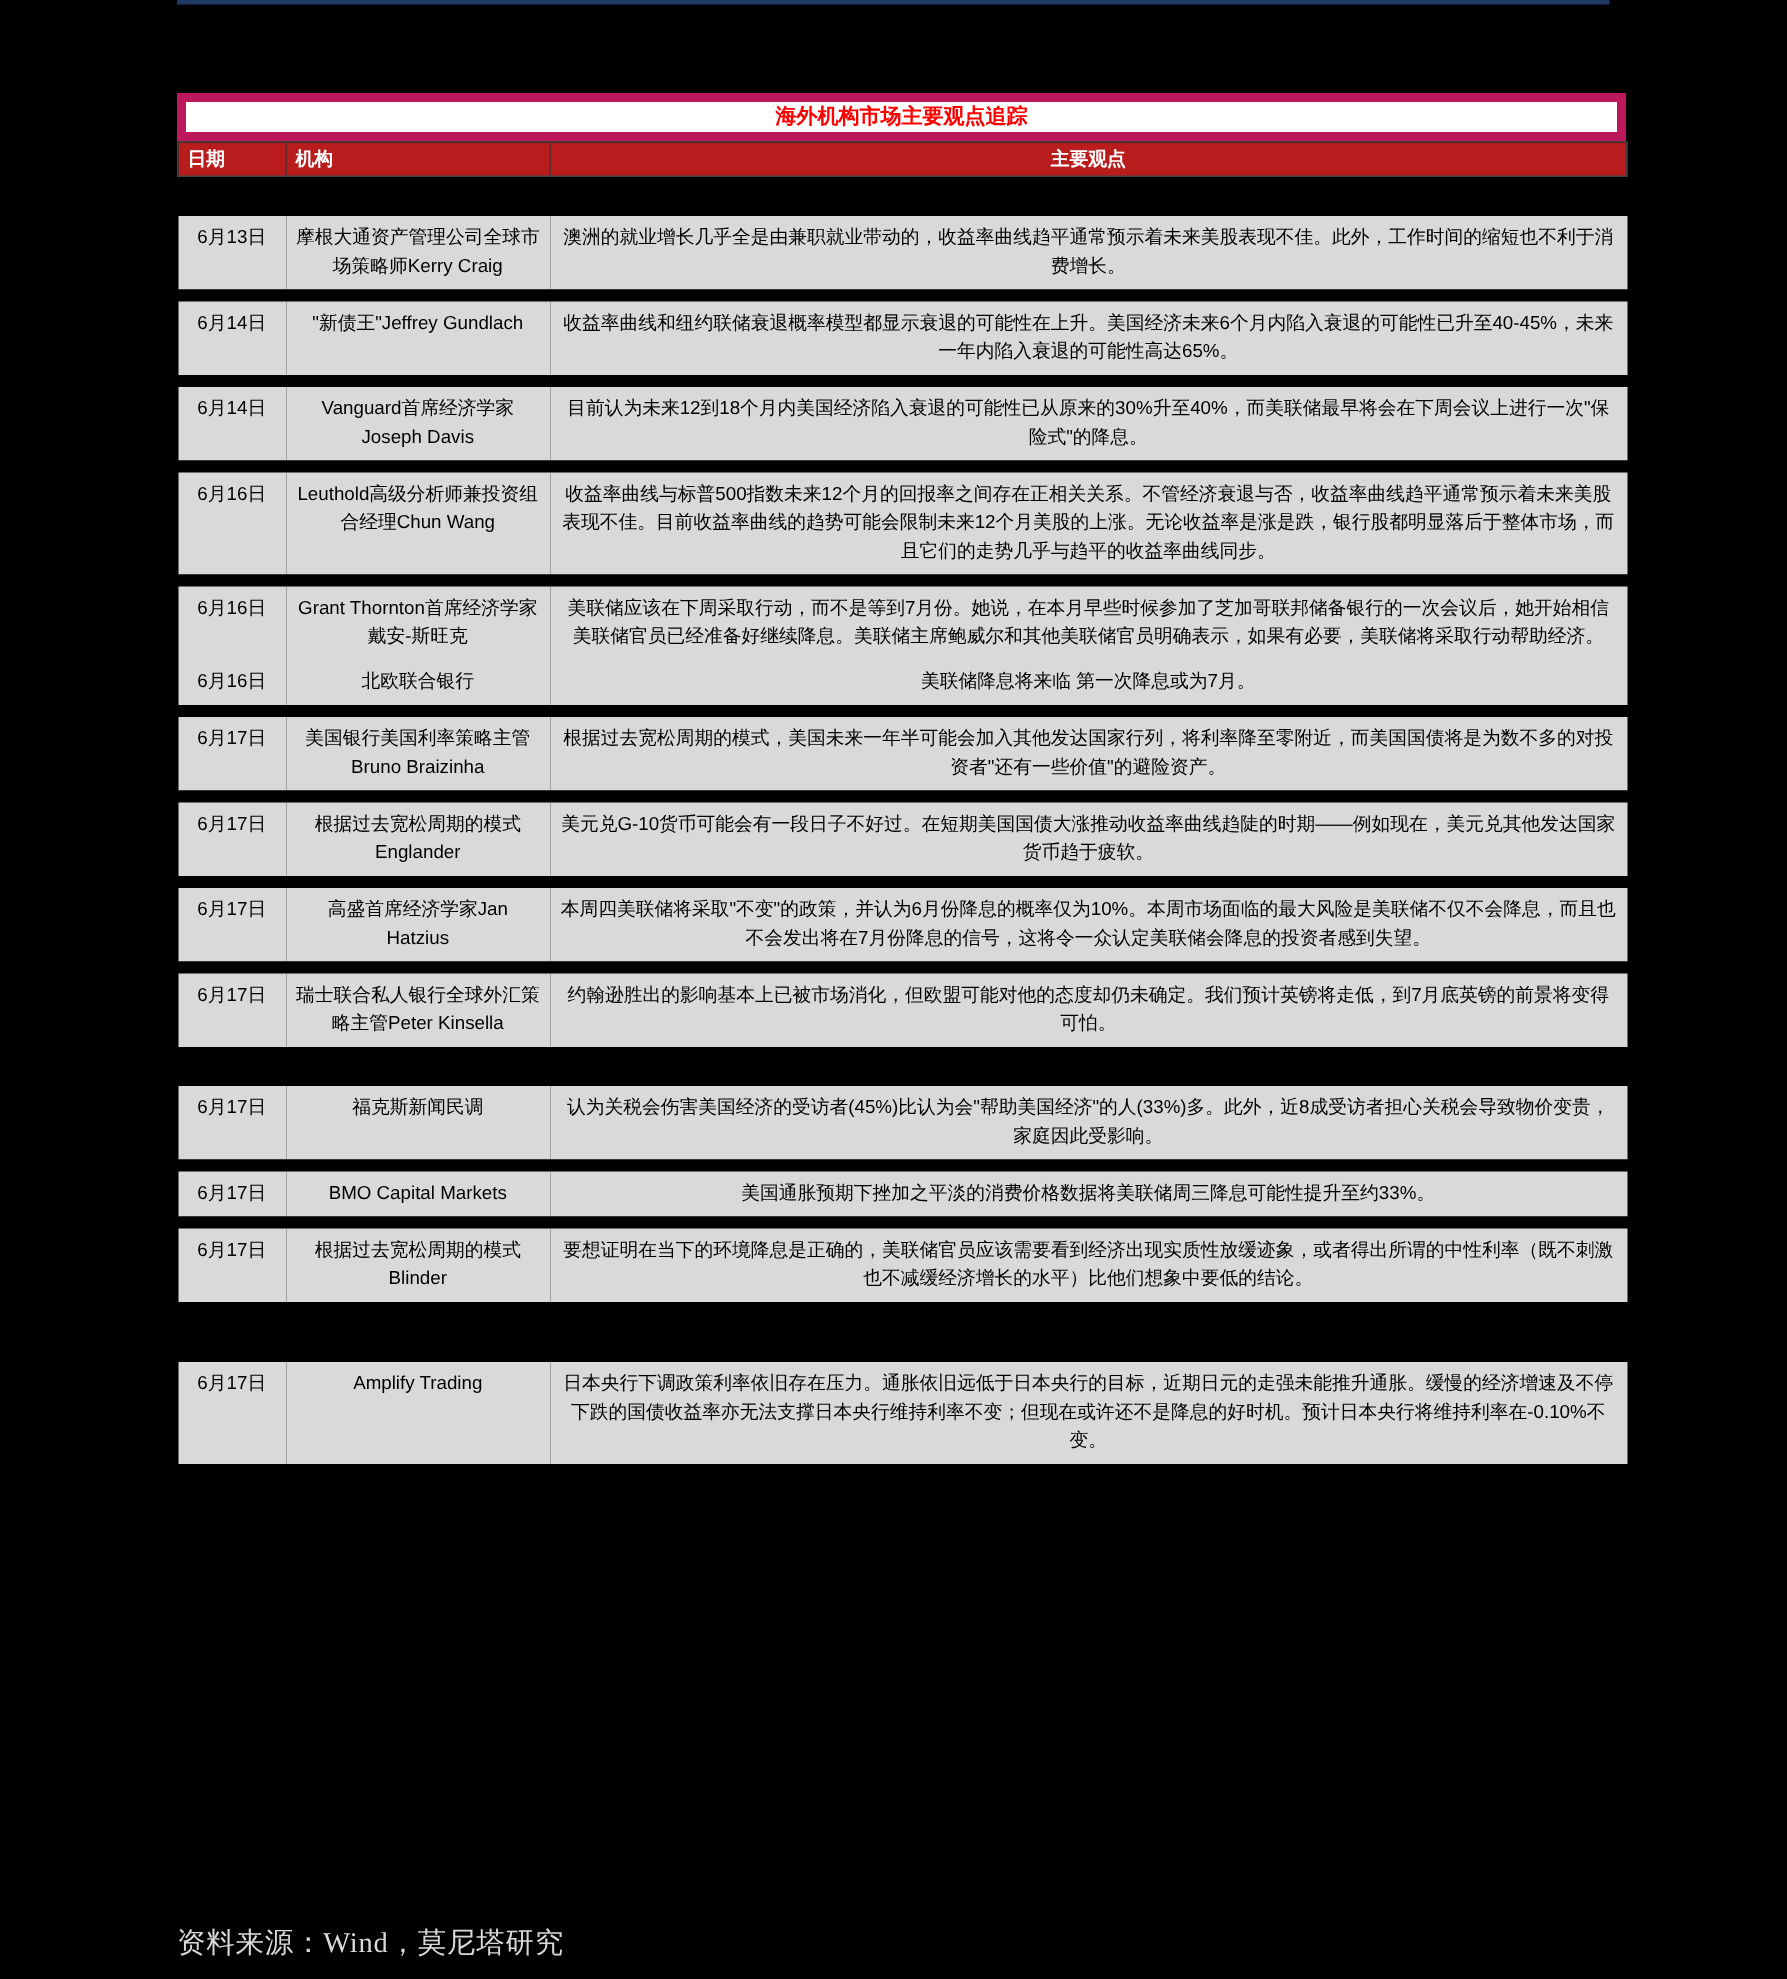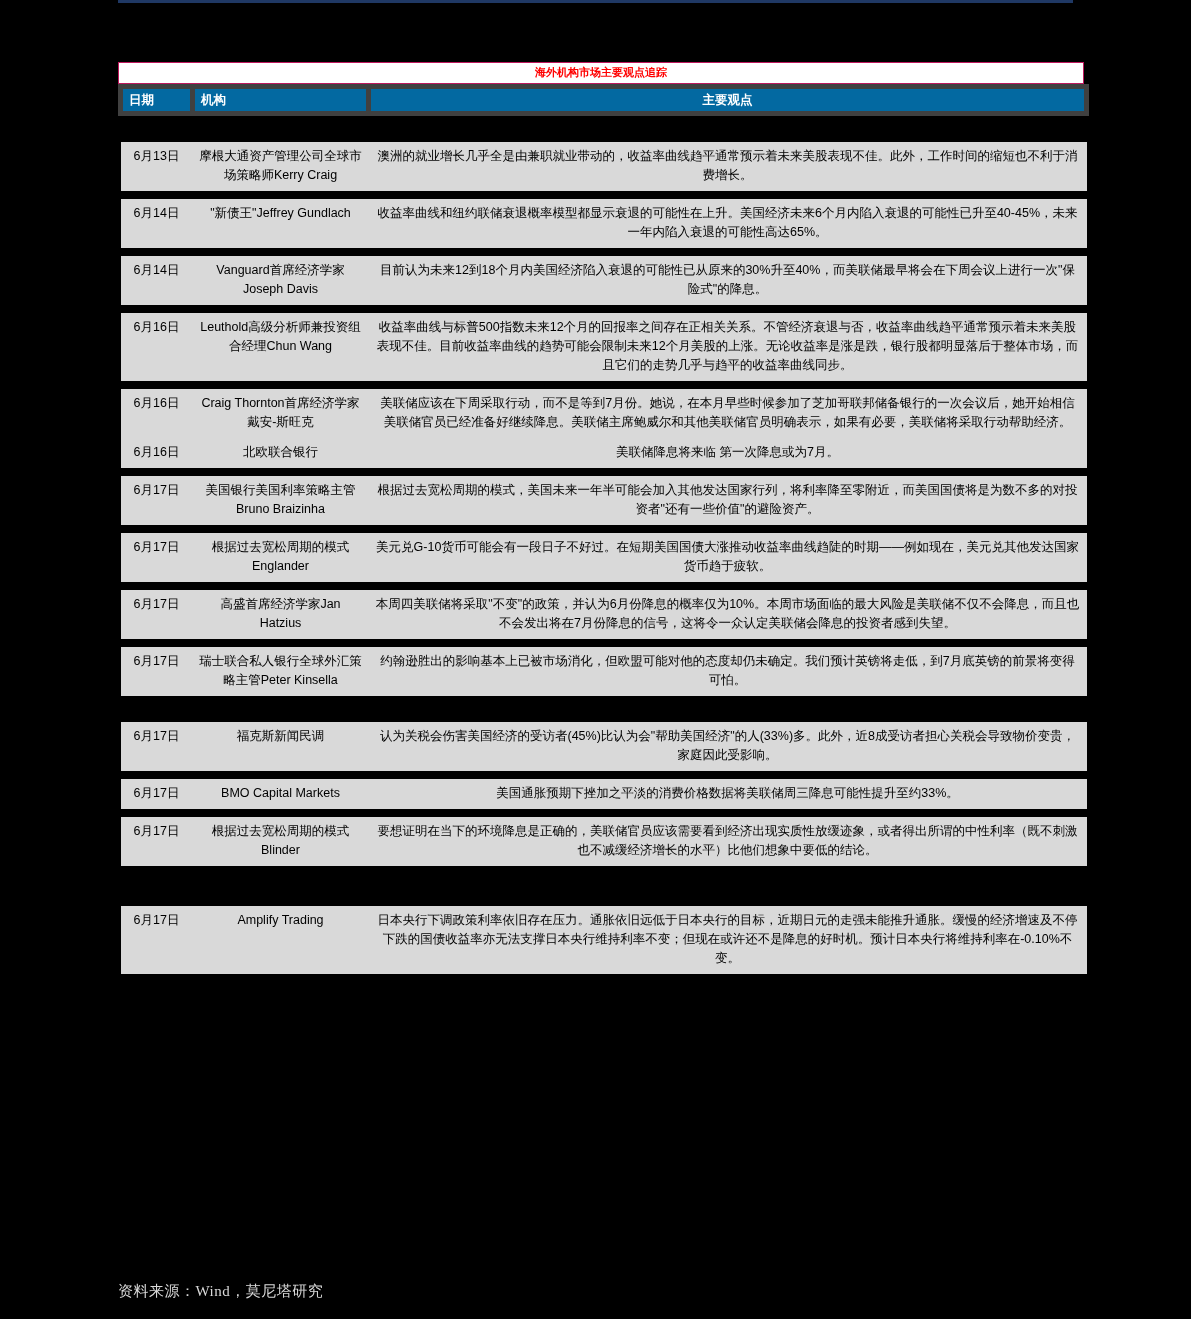"海外机构市场主要观点追踪" .title-bar { border: 1px solid #be185d -> 6px solid #be185d; font-size: 11px -> 14px }
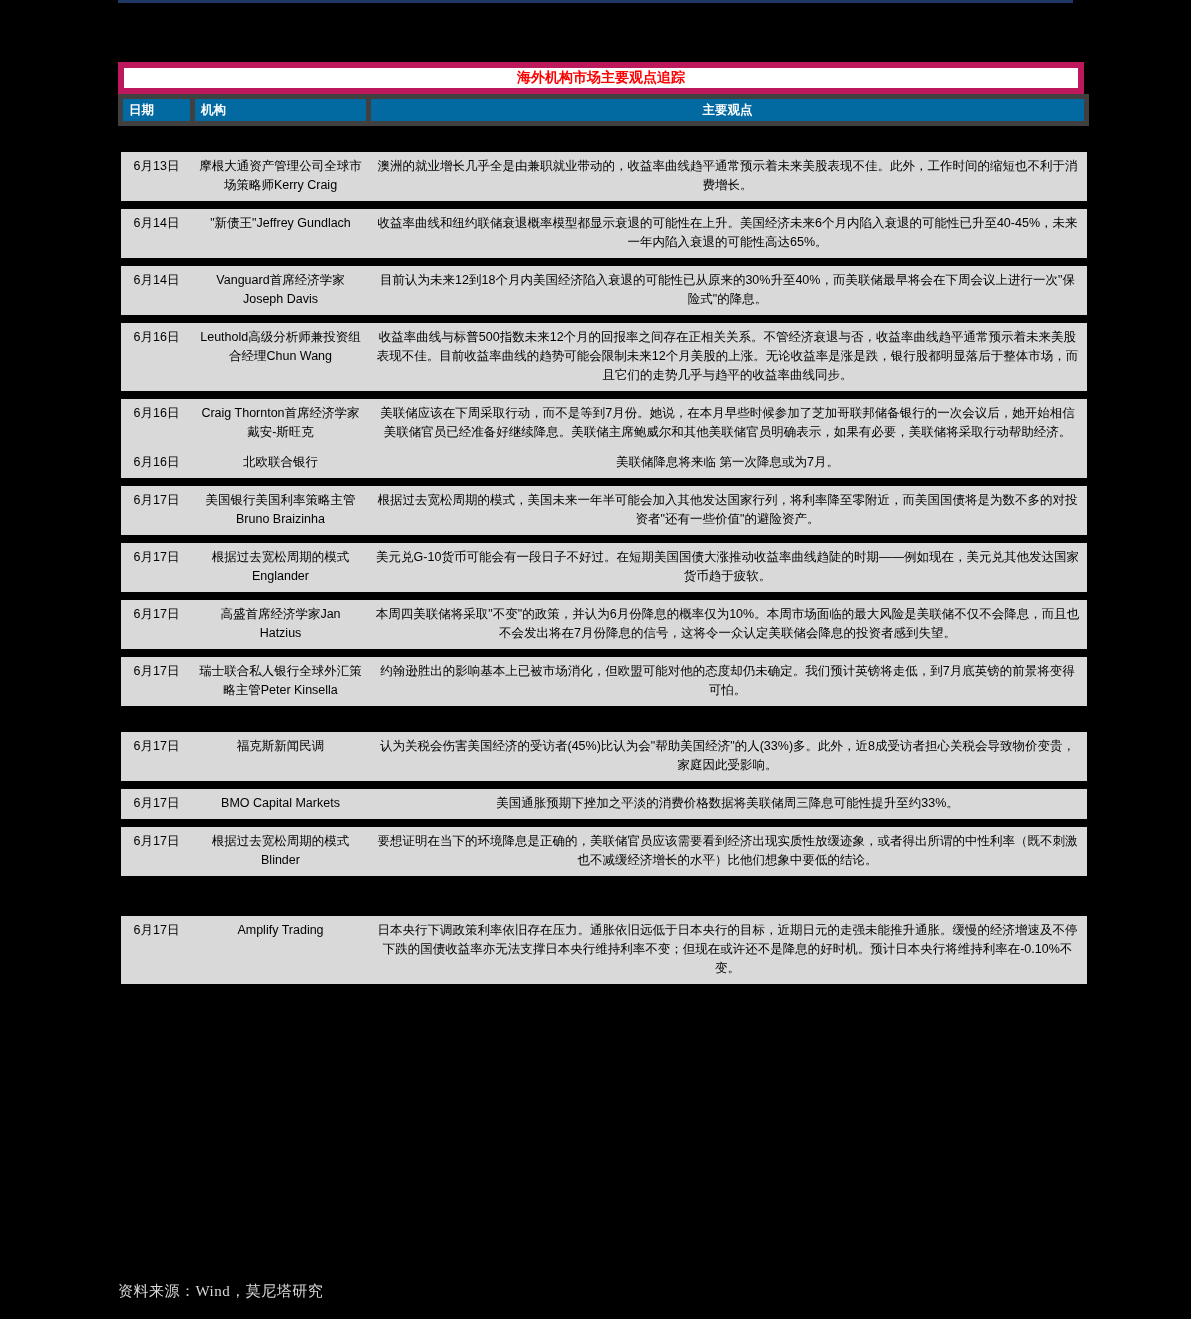"日期" table.main th { background: #0369a1 -> #b91c1c; border: 5px solid #404040 -> 1px solid #404040 }
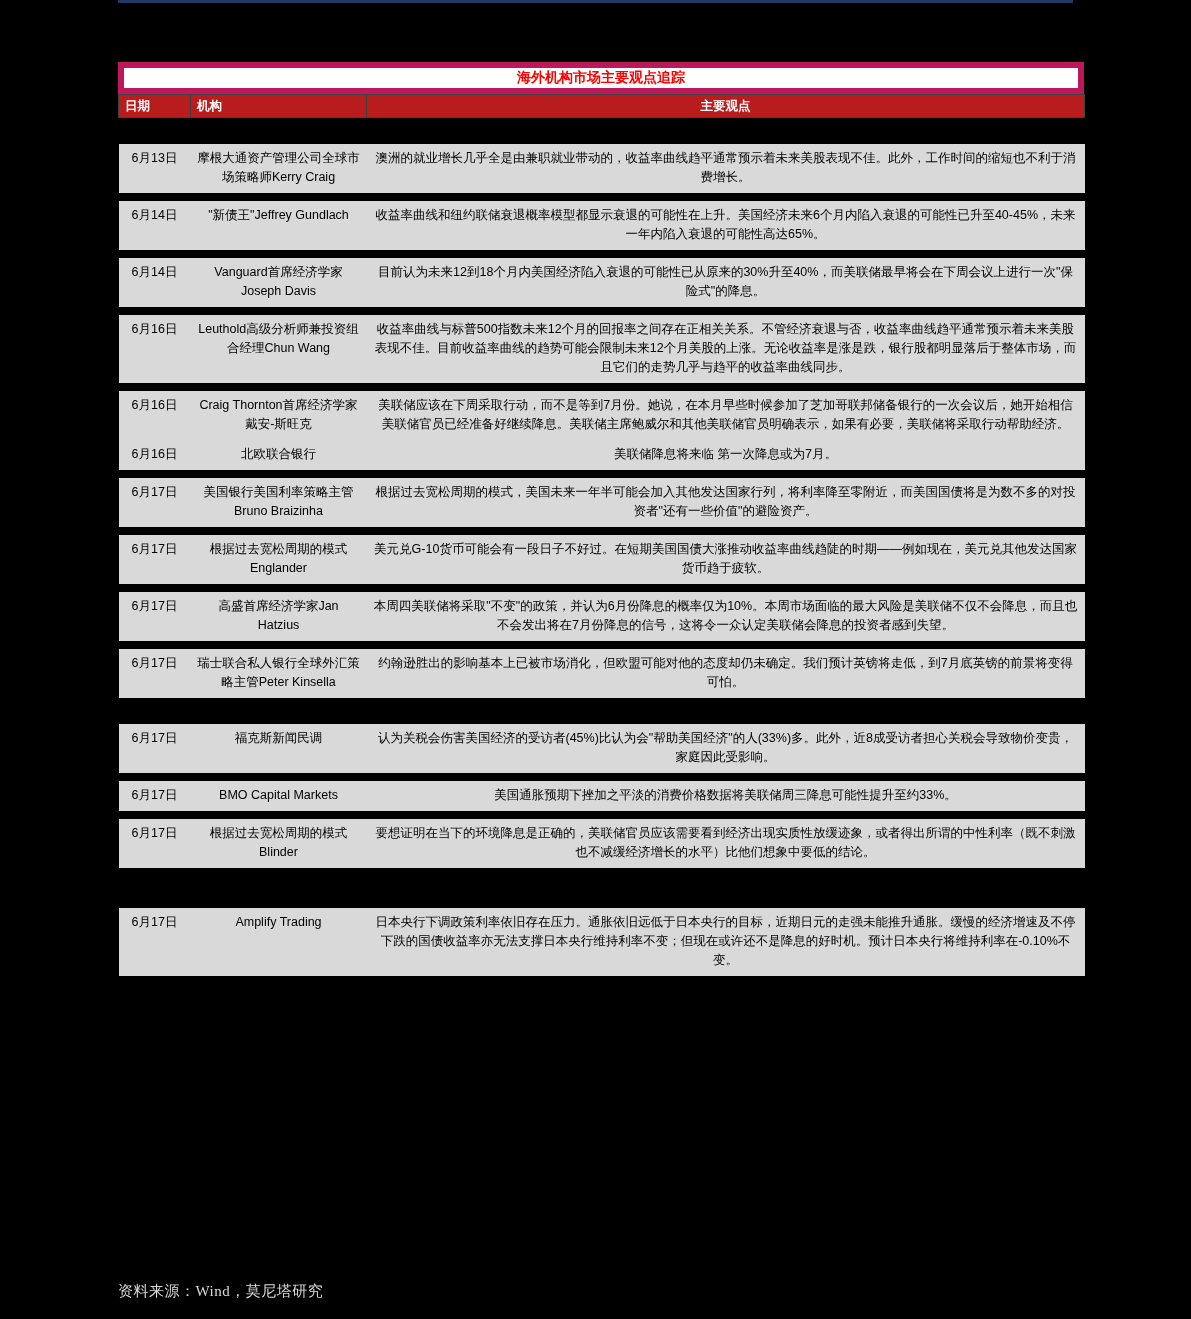"Craig Thornton首席经济学家戴安-斯旺克" td.c-org { text: Craig -> Grant }
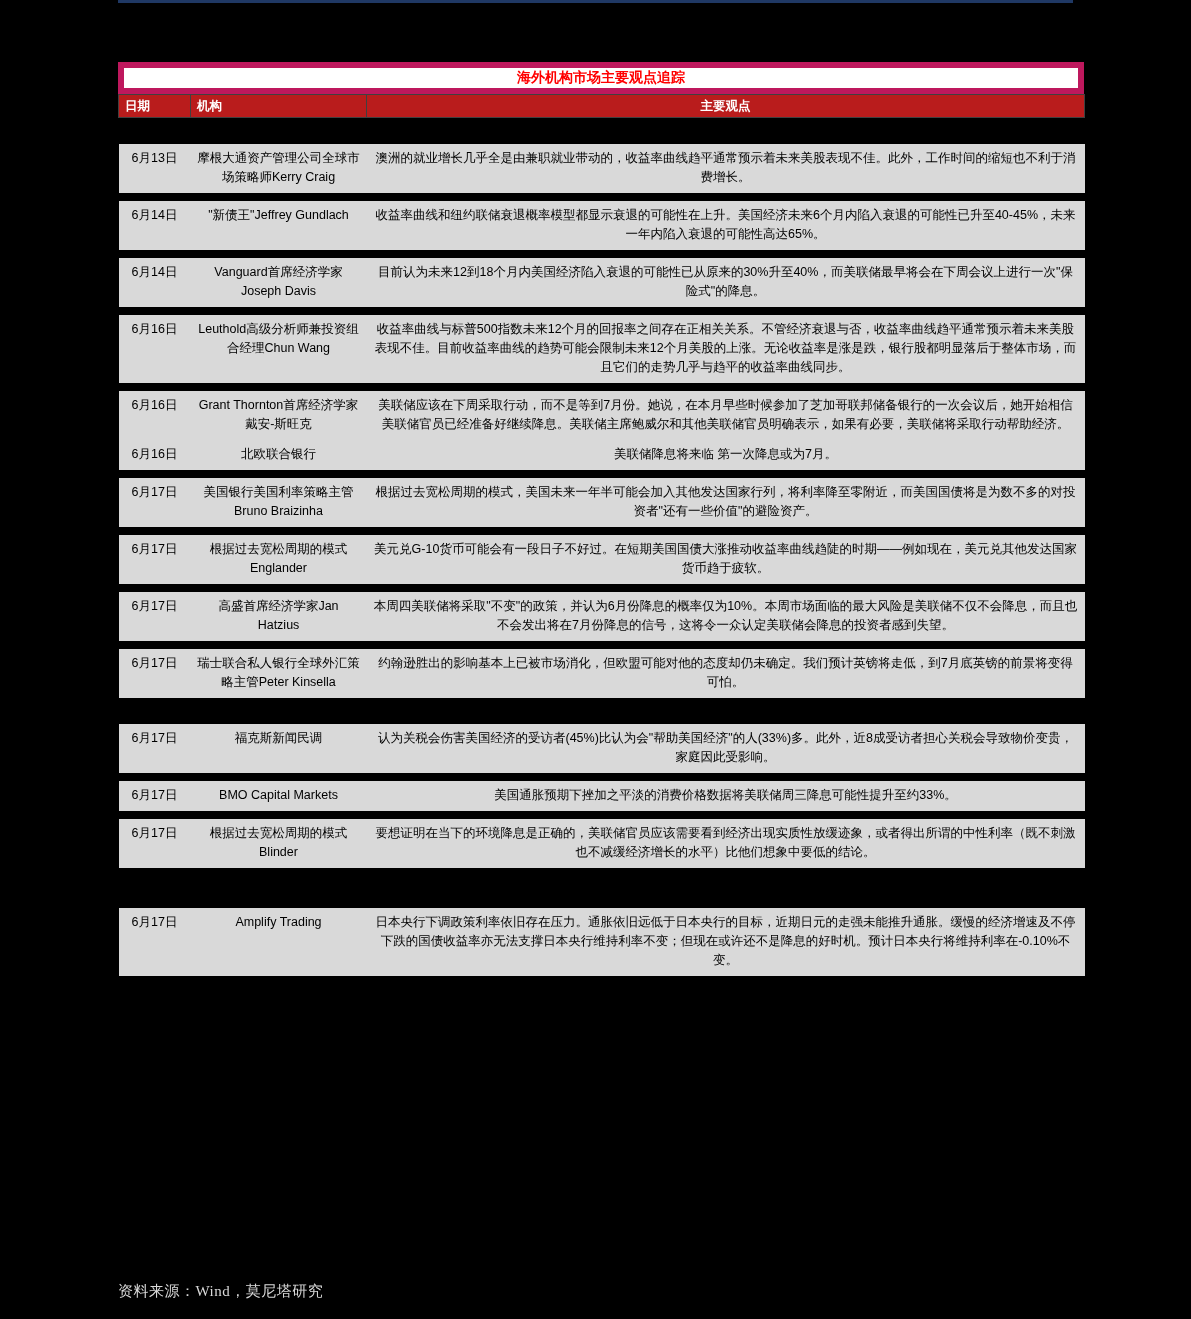"资料来源：Wind，莫尼塔研究" .source { font-size: 15px -> 19px }
